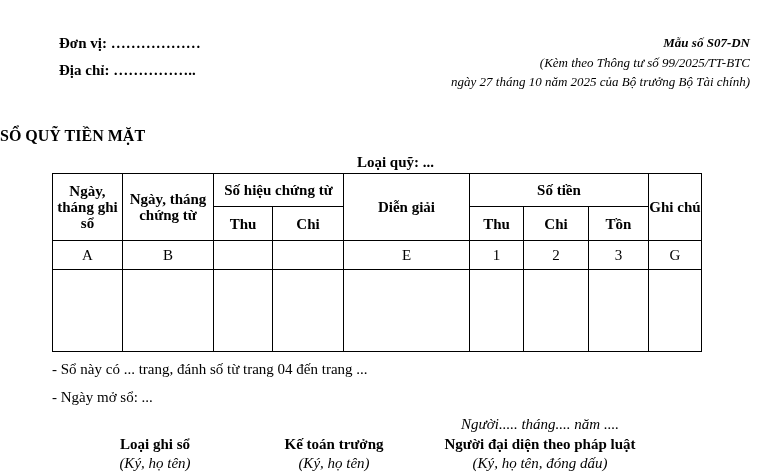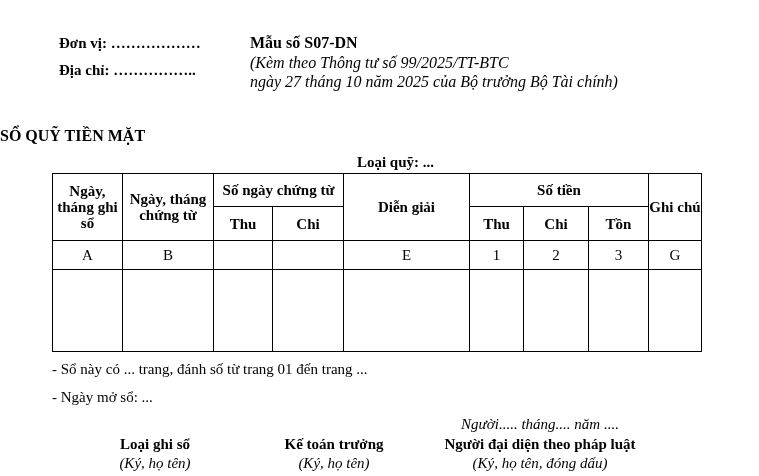"Mẫu số S07-DN" .form-block { font-size: 16px -> 13px; font-style: none -> italic; text-align: left -> right }
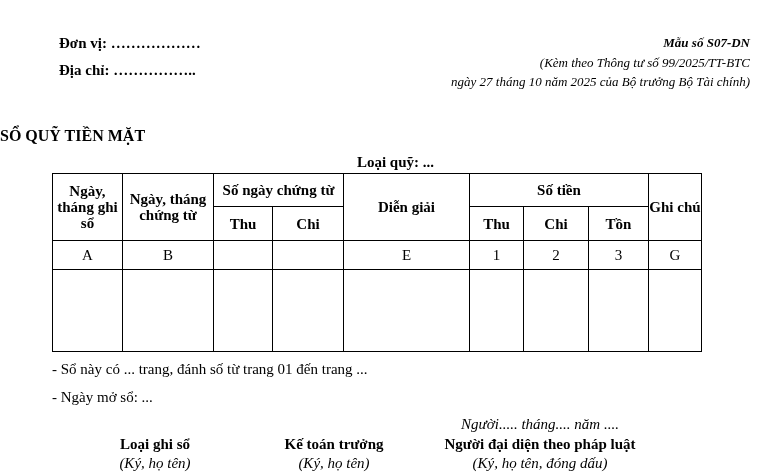"Số ngày chứng từ" th { text: ngày -> hiệu }
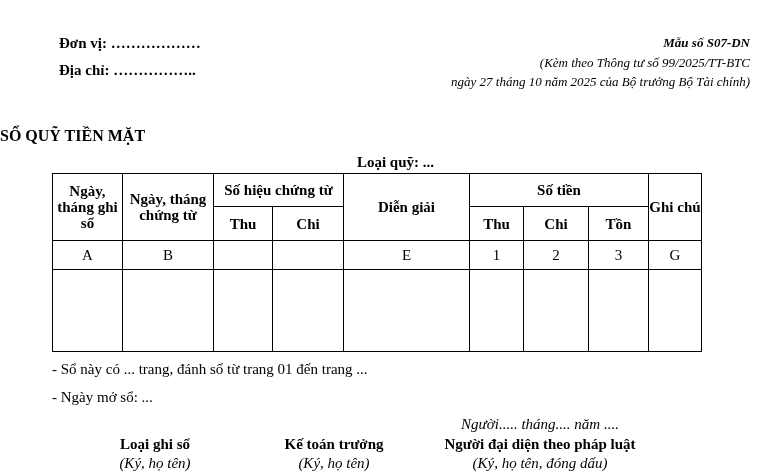"- Sổ này có ..." div.abs { text: 01 -> 04 }
